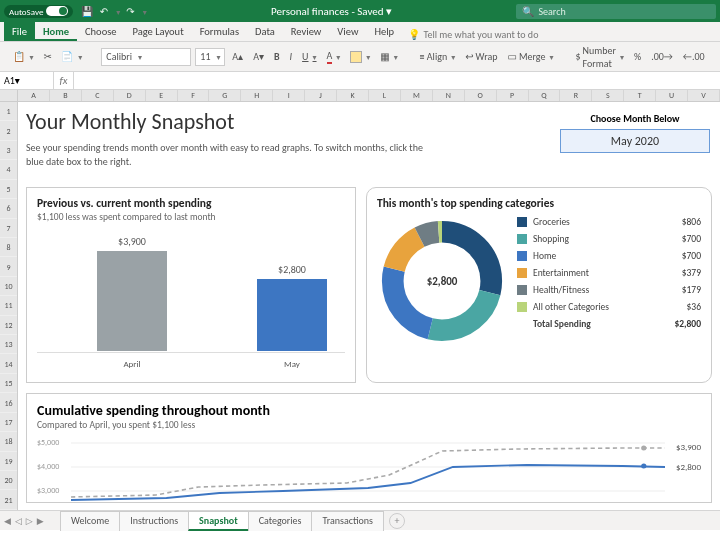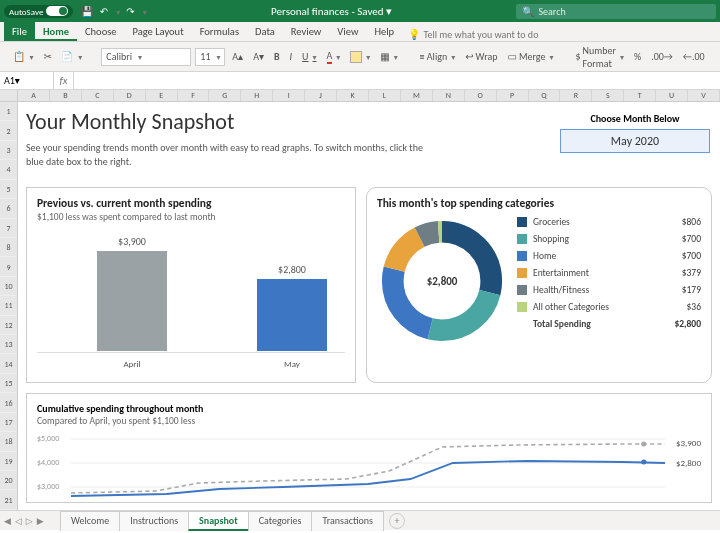"Cumulative spending throughout month" h3 { font-size: 10px -> 14px }
